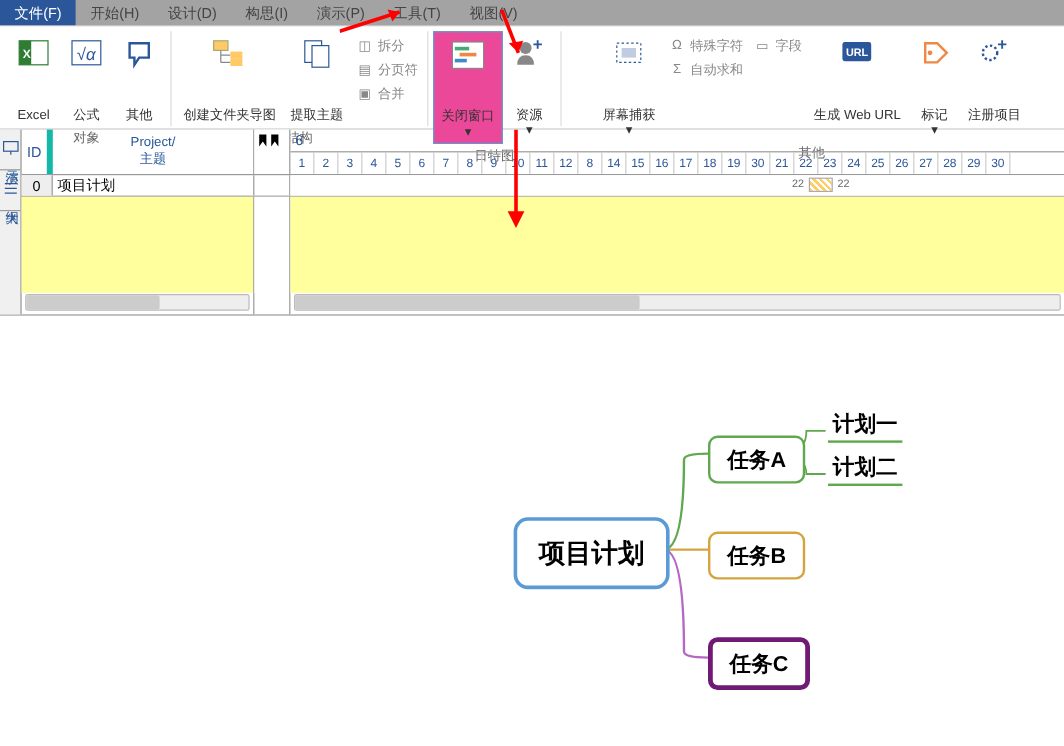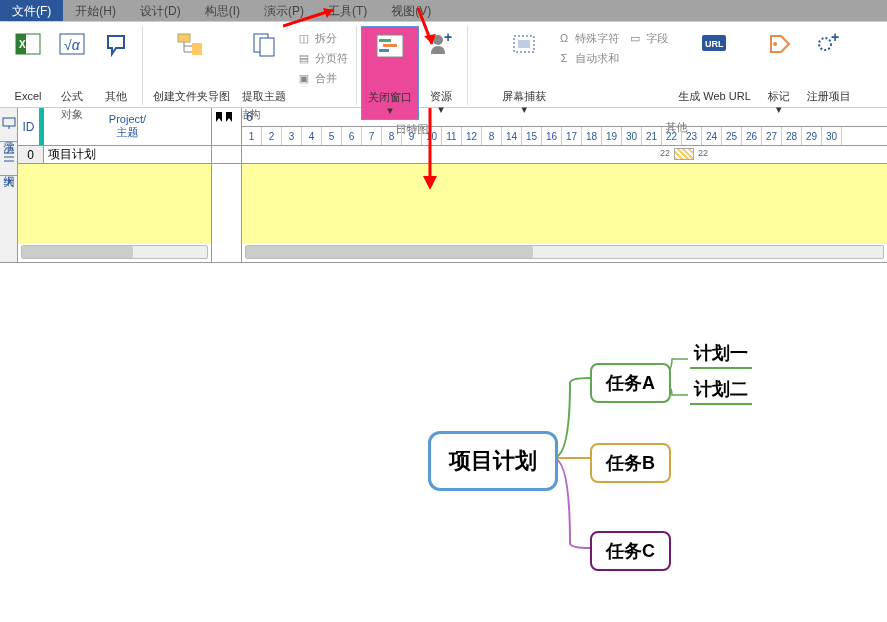"任务C" .mm-c { border: 2px solid #701a75 -> 4px solid #701a75 }
